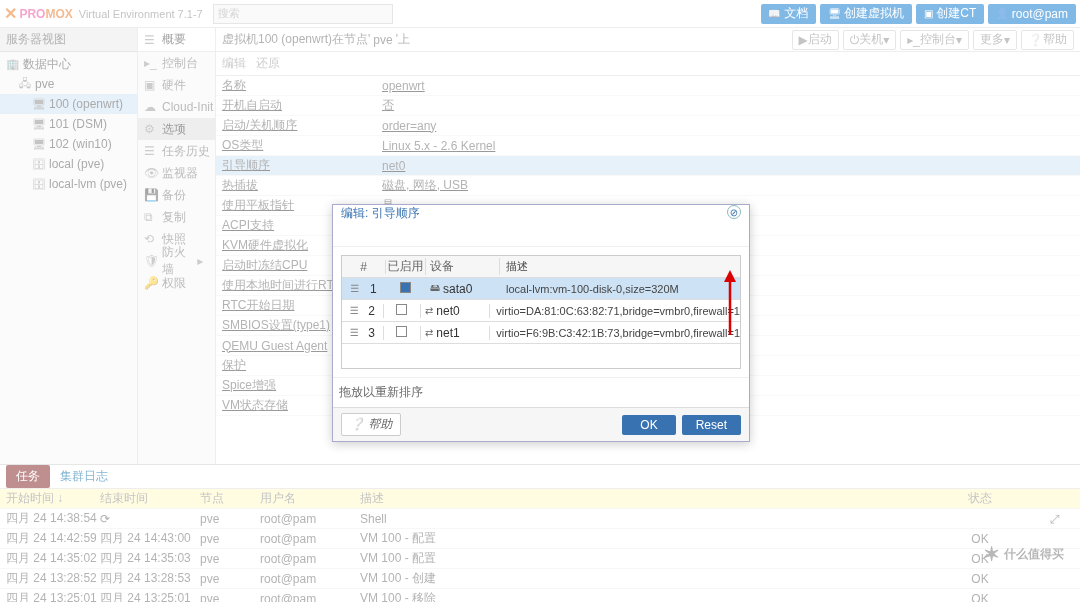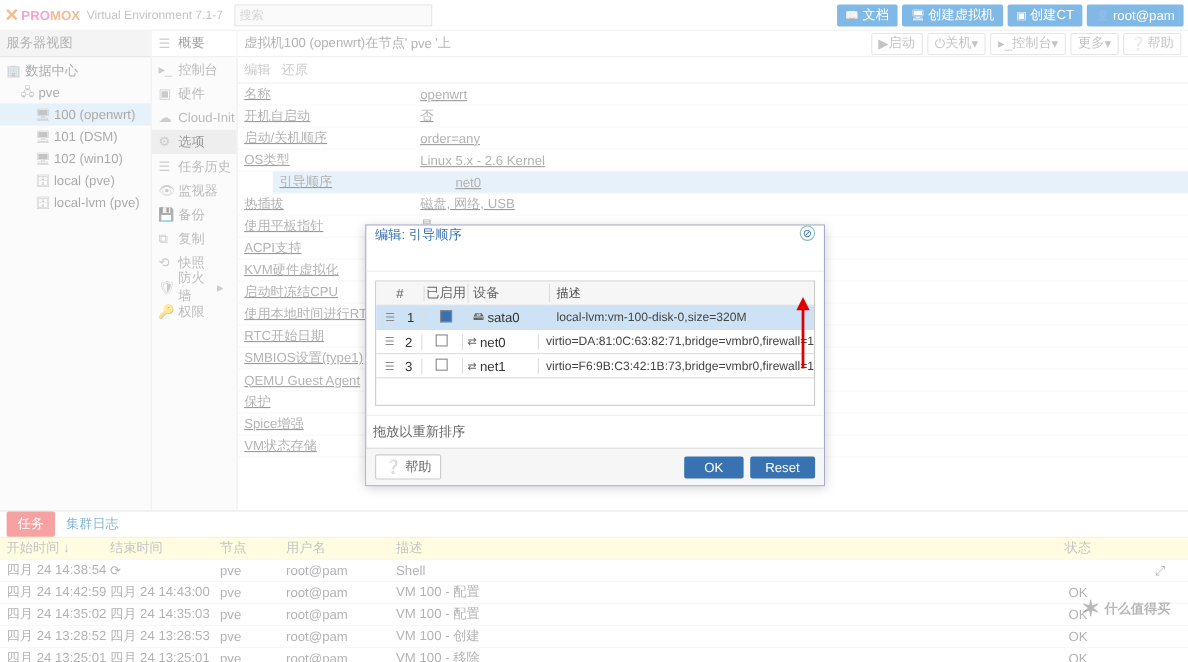"引导顺序" .optrow.sel { margin-left: 32px -> none }
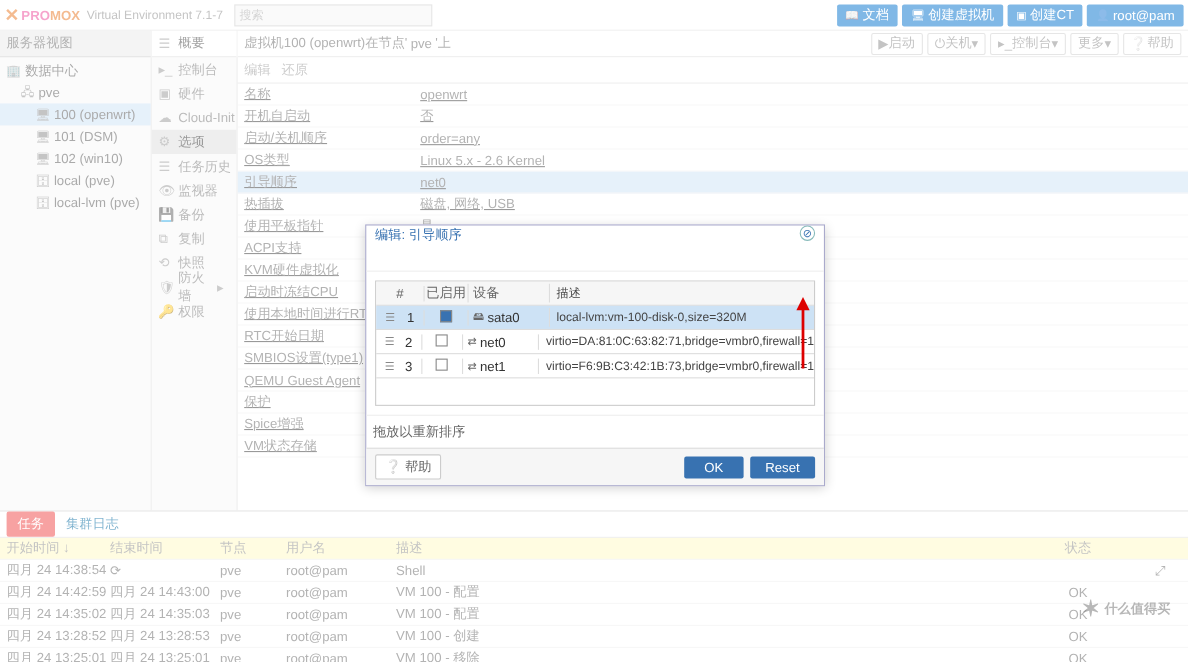"❔ 帮助" .dhelp { font-style: none -> italic }
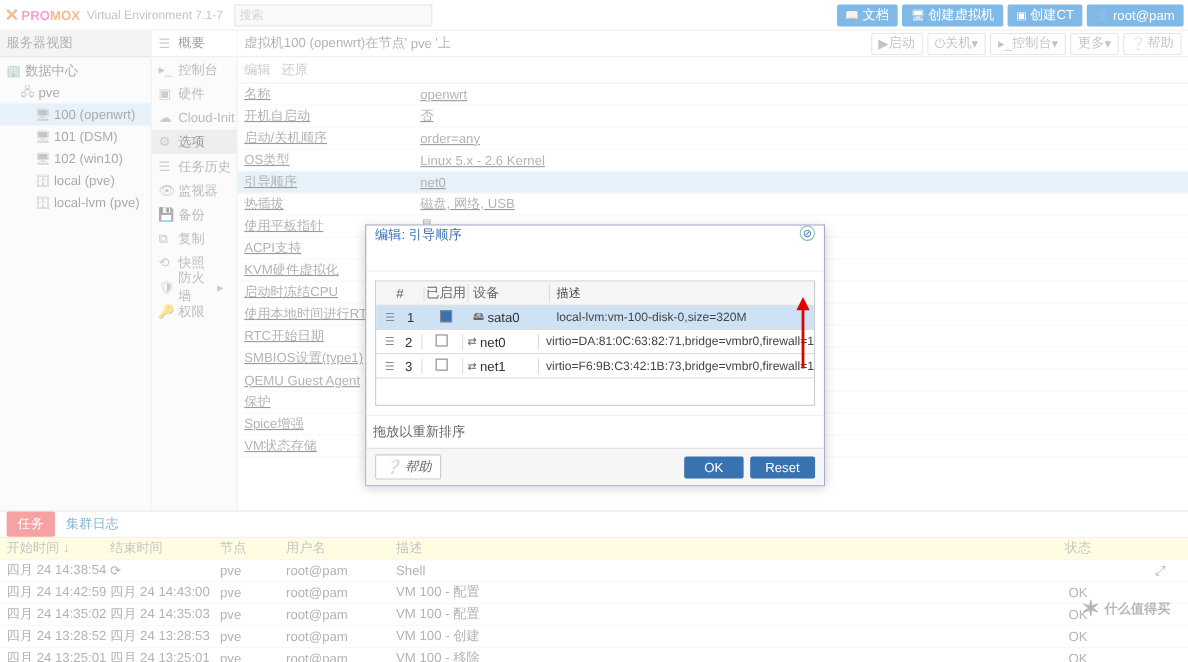"任务" .btab.sel { background: #ef4444 -> #7f1d1d }
